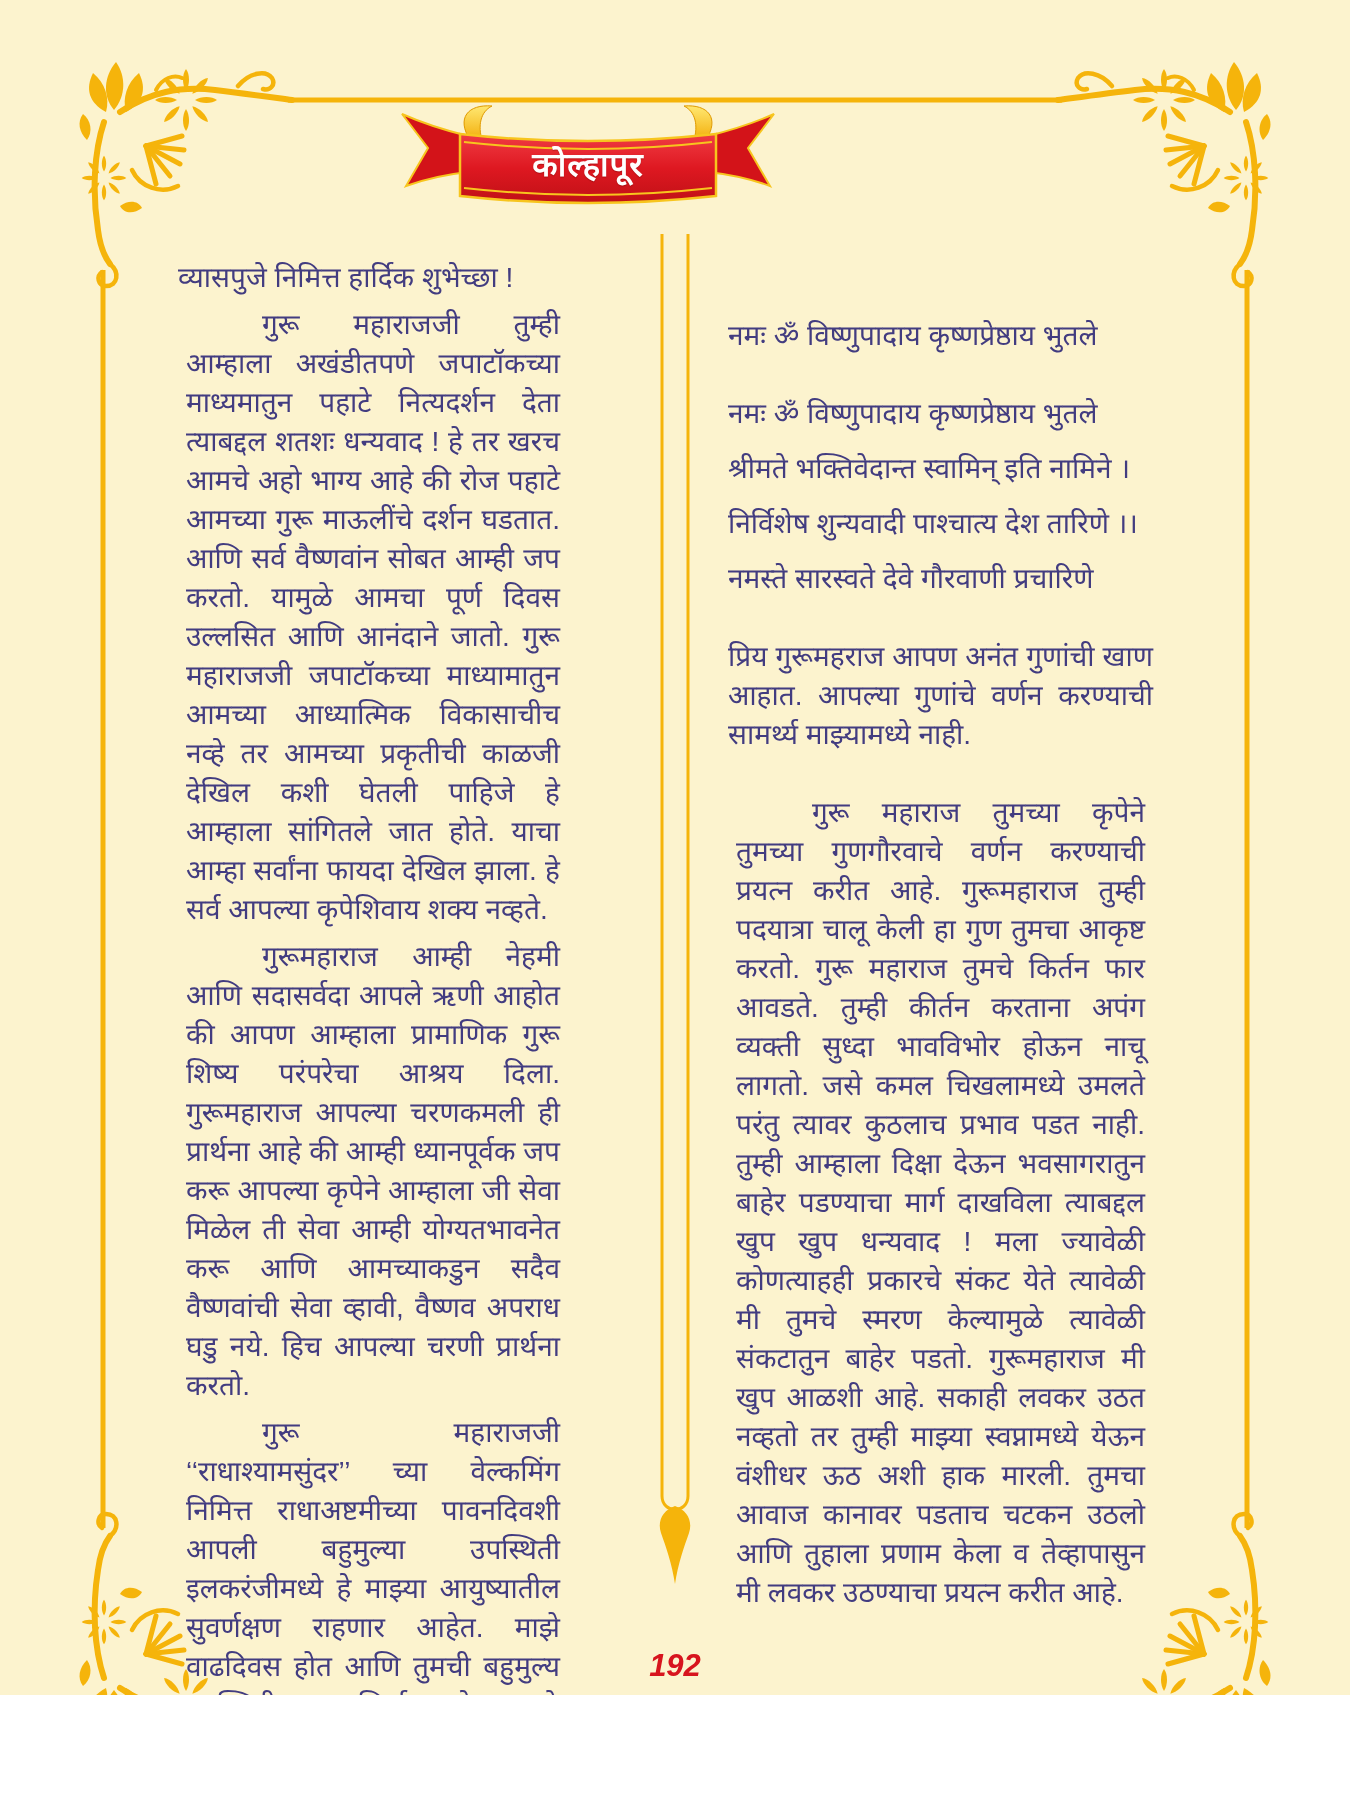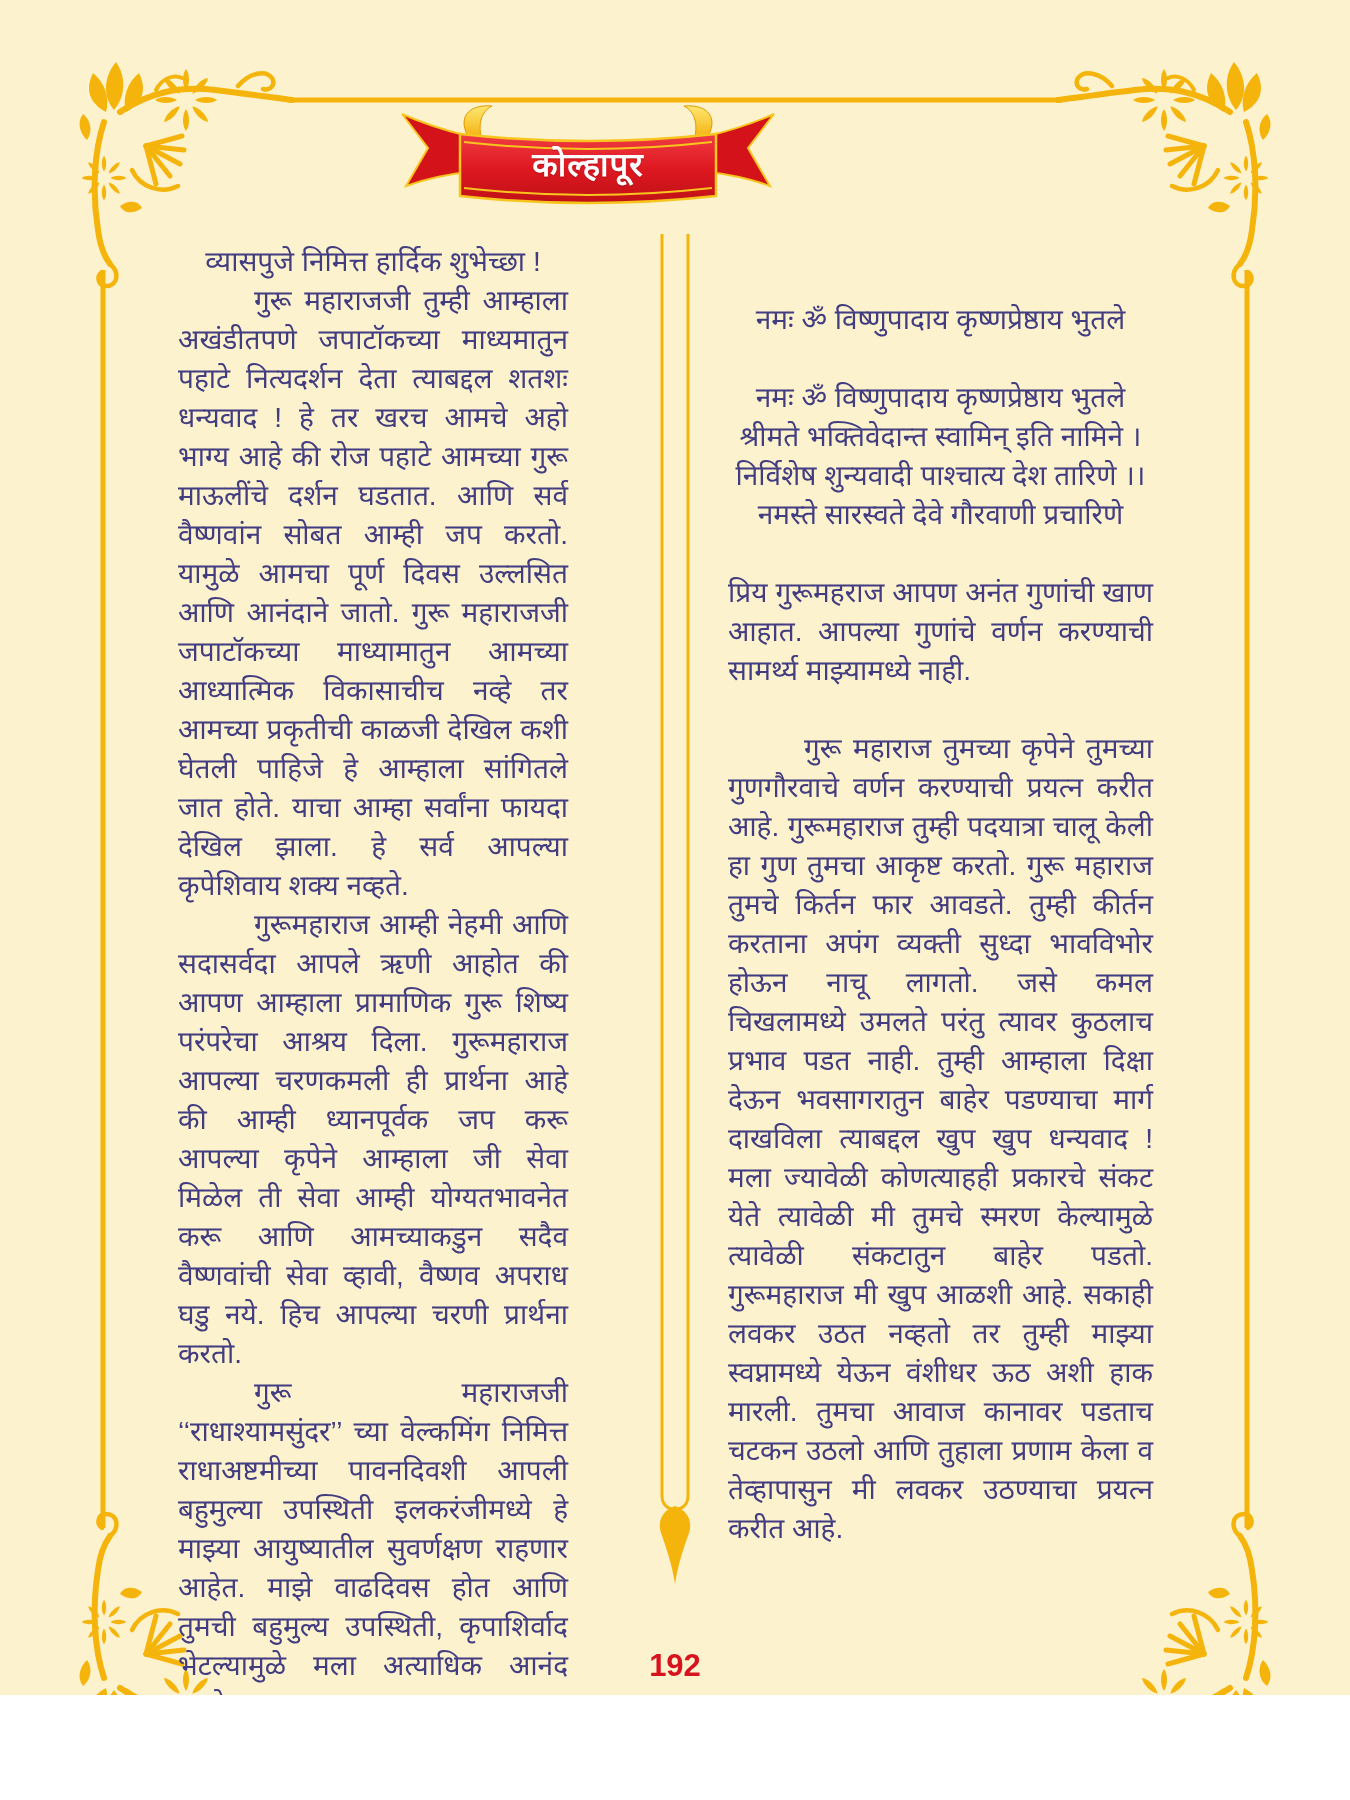"व्यासपुजे निमित्त हार्दिक शुभेच्छा !" .line { margin-top: none -> 16px; text-align: center -> left }
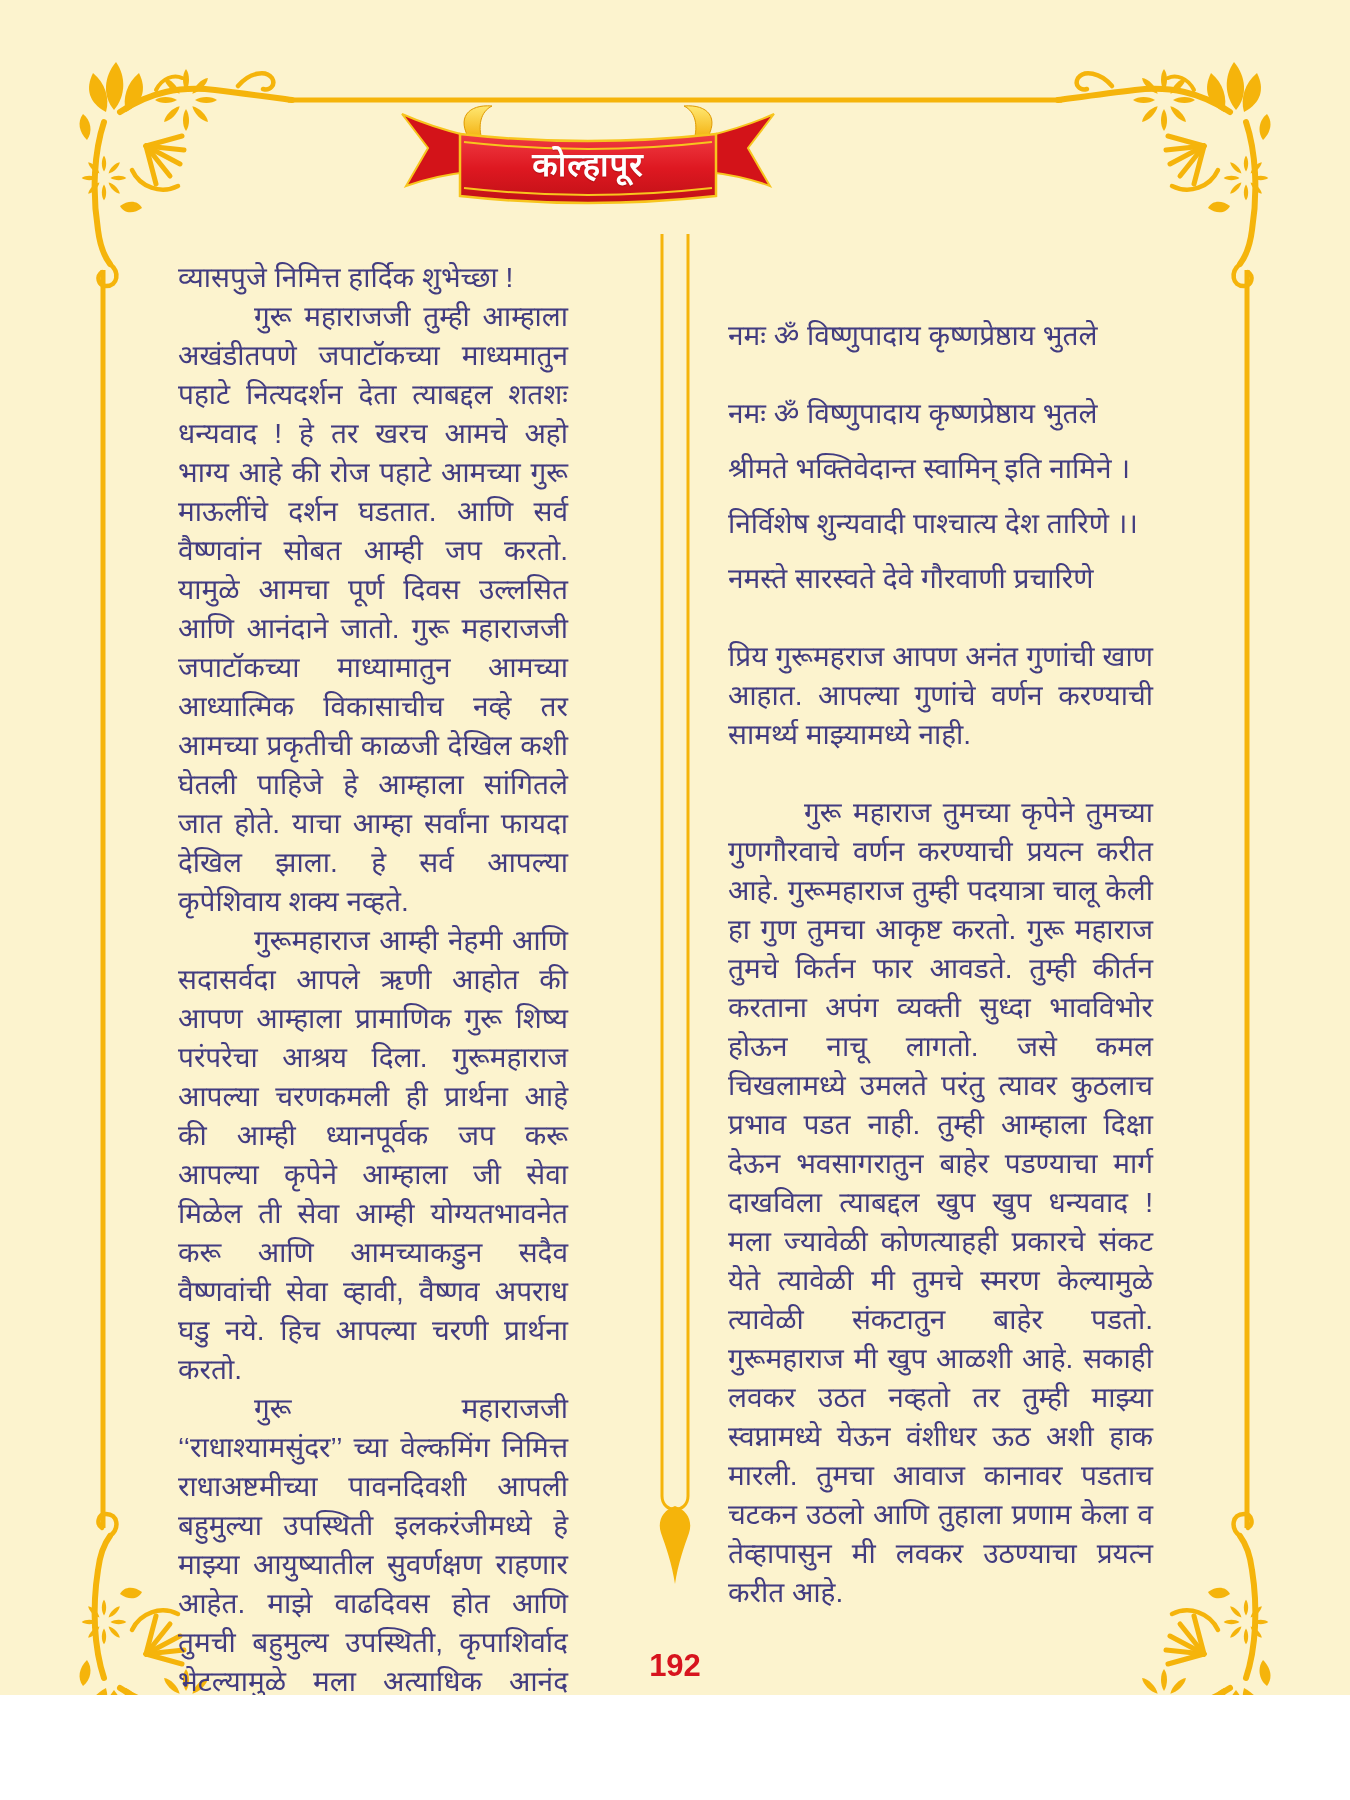"गुरू महाराजजी तुम्ही आम्हाला अखंडीतपणे" .para { margin: 0 -> 8px }
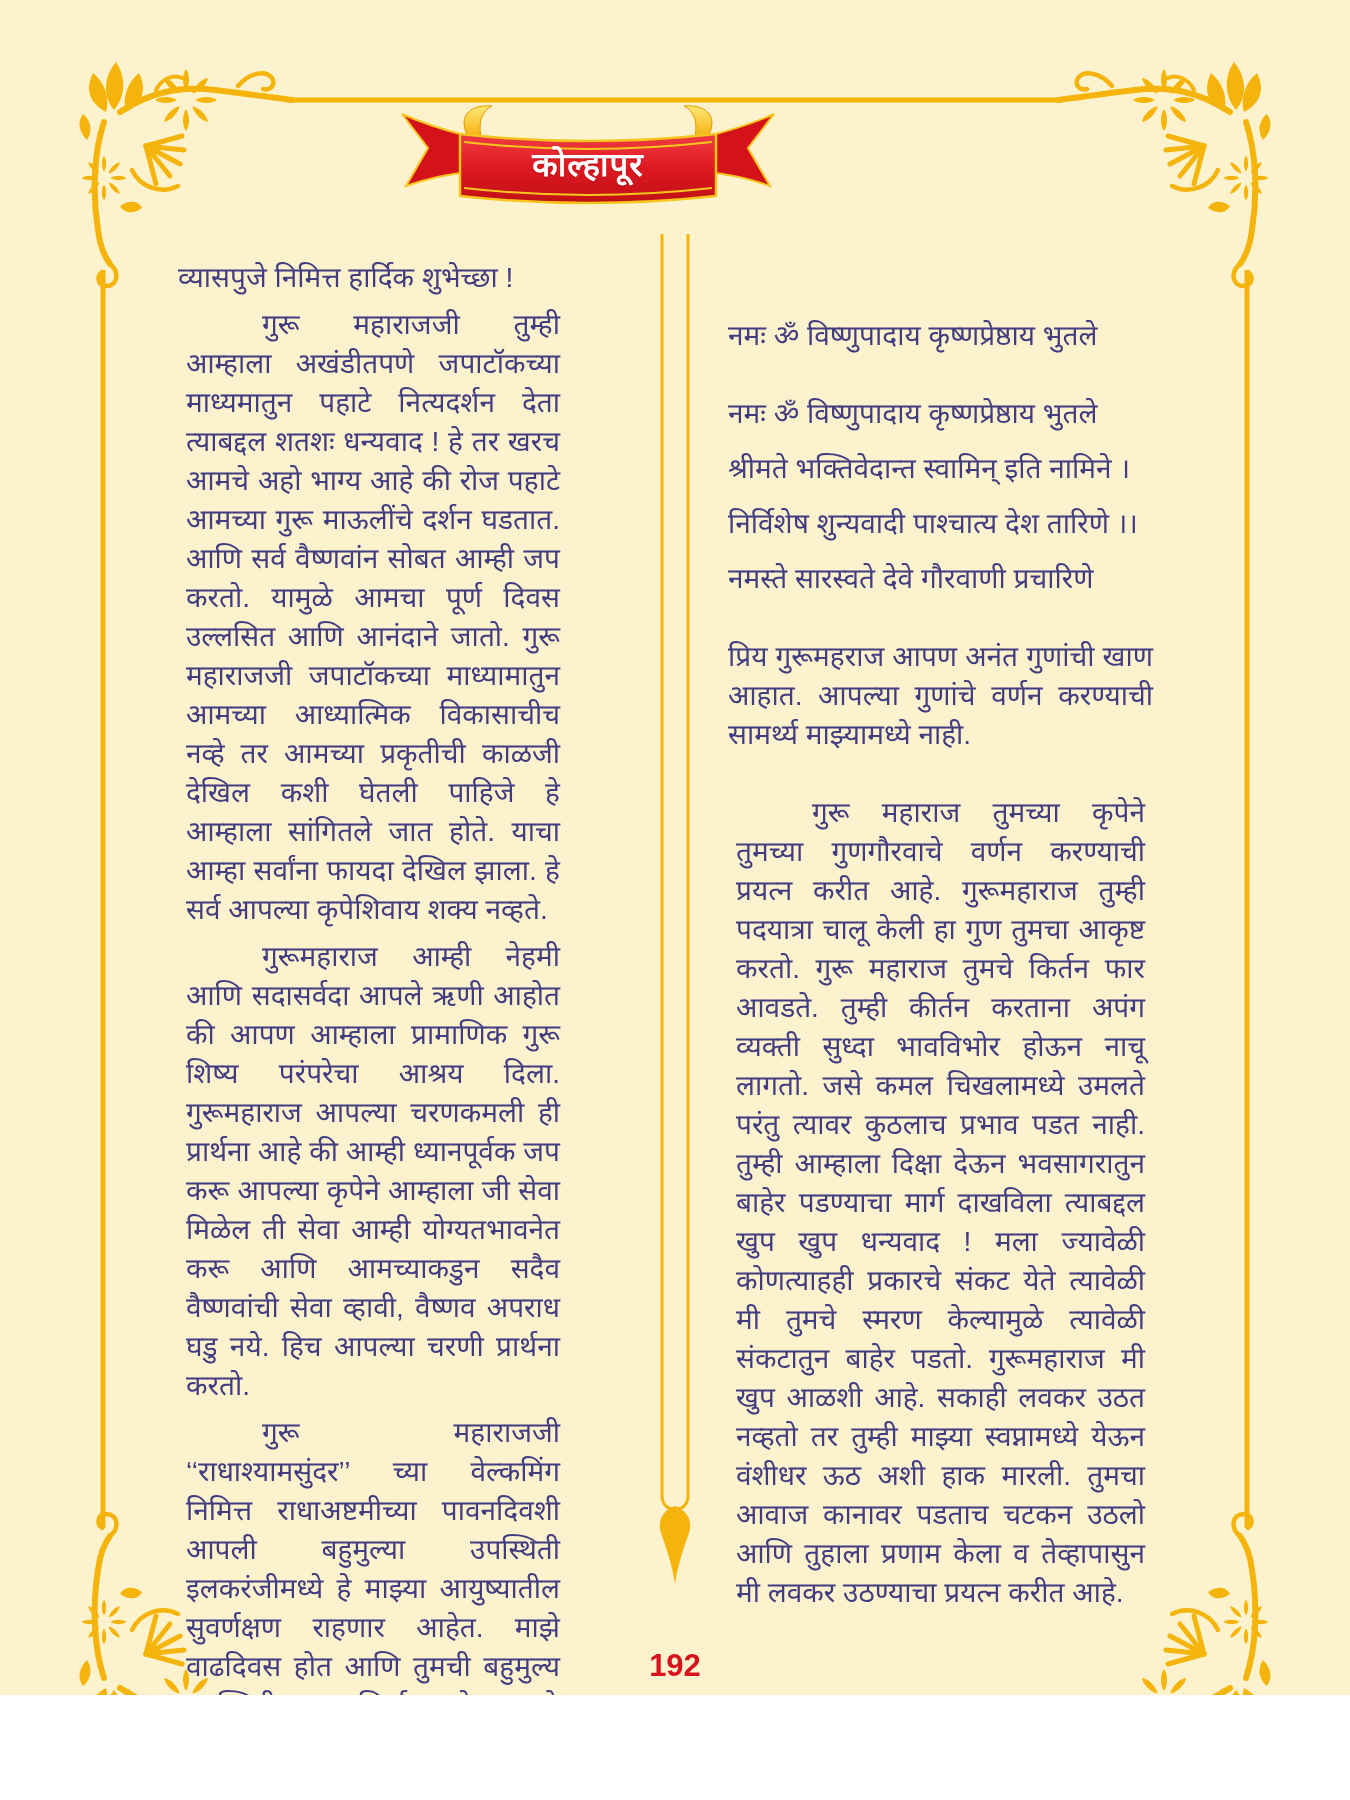"192" .page-number { font-style: none -> italic }
